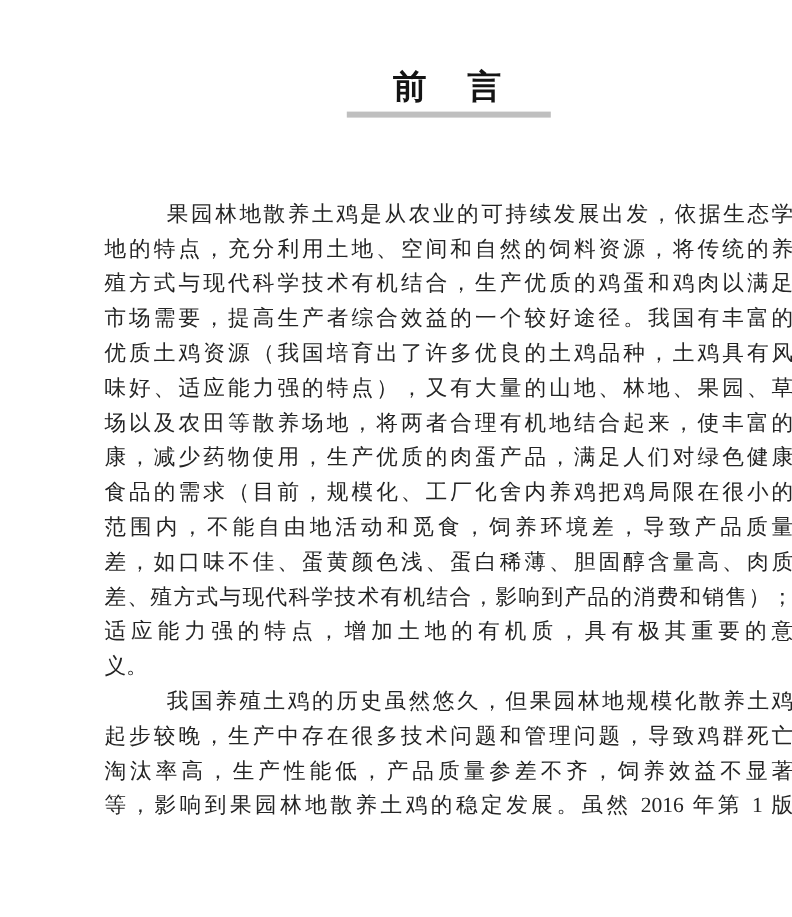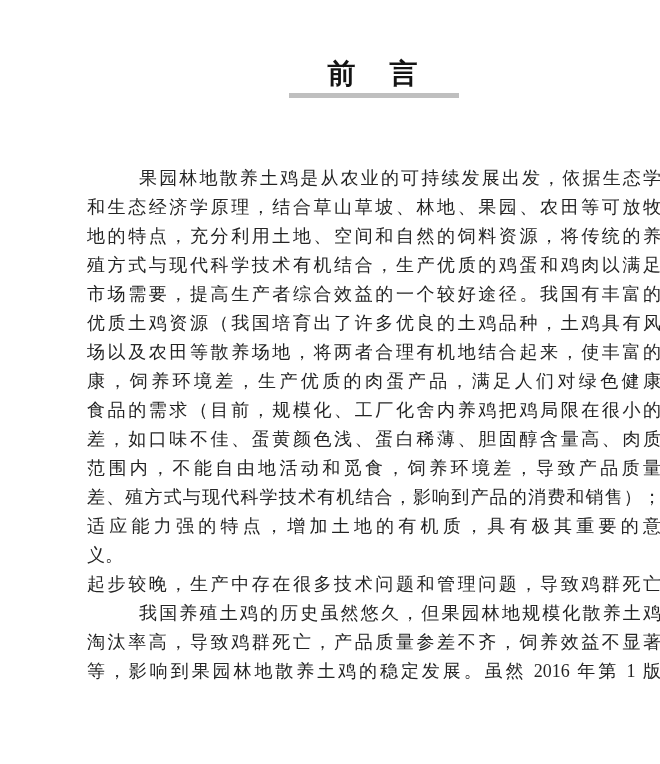"和生态经济学原理，结合草山草坡、林地、果园、农田等可放牧" div.line { html: <div>和生态经济学原理，结合草山草坡、林地、果园、农田等可放牧</div> -> none }
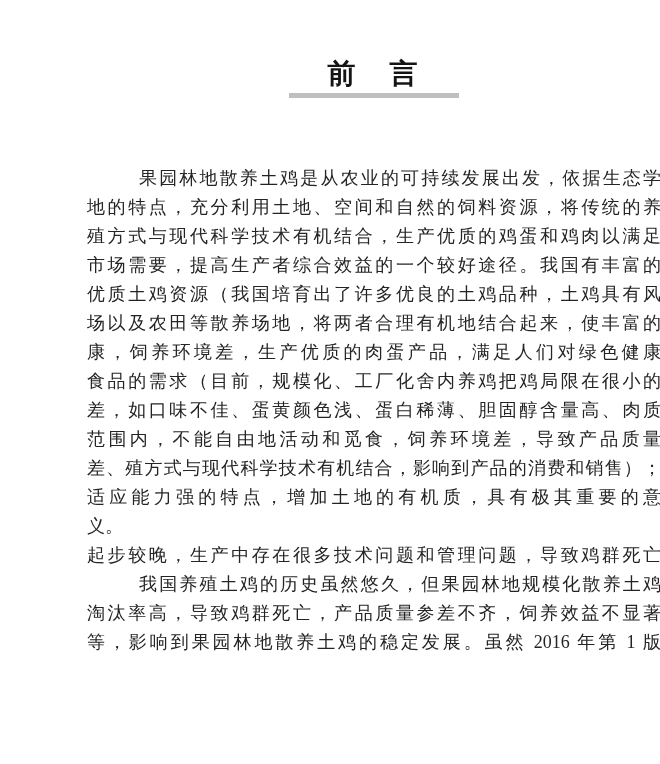"味好、适应能力强的特点），又有大量的山地、林地、果园、草" div.line { html: none -> <div>味好、适应能力强的特点），又有大量的山地、林地、果园、草</div> }
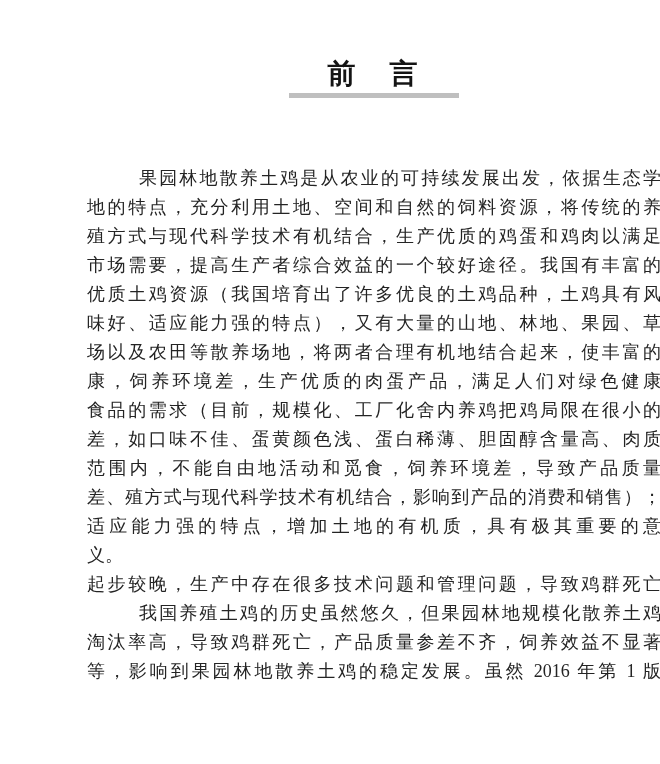"康，饲养环境差，生产优质的肉蛋产品，满足人们对绿色健康" div.line { text: 饲养环境差 -> 减少药物使用 }
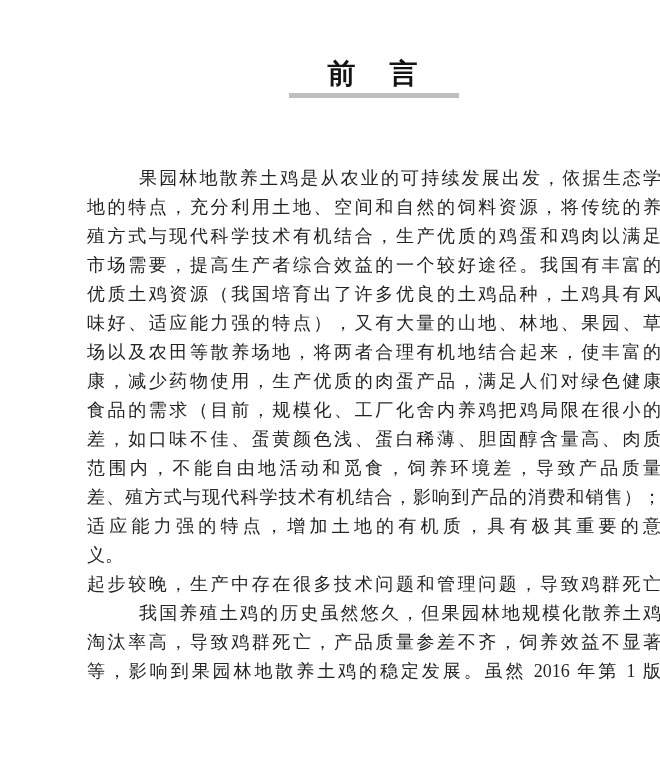"差，如口味不佳、蛋黄颜色浅、蛋白稀薄、胆固醇含量高、肉质" div.line { order: before "范围内，不能自由地活动和觅食，饲养环境差，导致产品质量" -> after "范围内，不能自由地活动和觅食，饲养环境差，导致产品质量" }
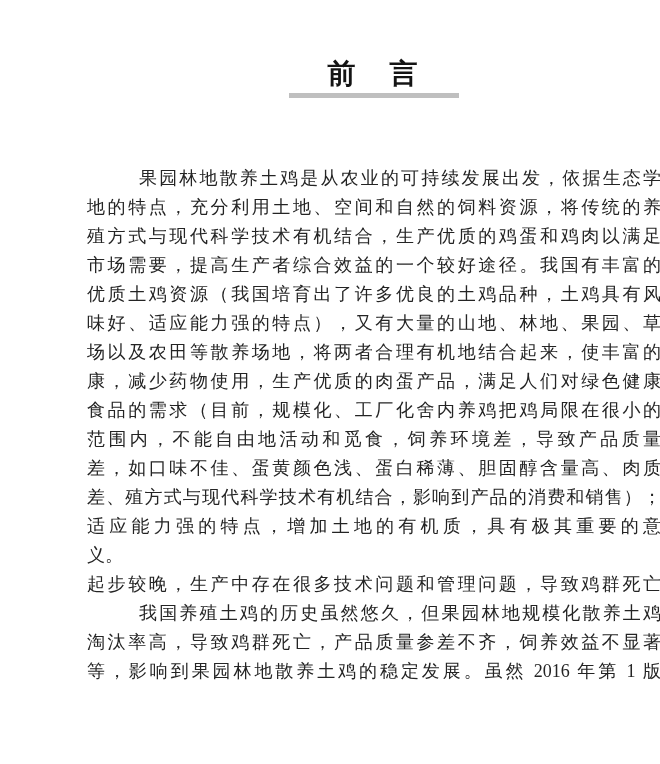"起步较晚，生产中存在很多技术问题和管理问题，导致鸡群死亡" div.line { order: before "我国养殖土鸡的历史虽然悠久，但果园林地规模化散养土鸡" -> after "我国养殖土鸡的历史虽然悠久，但果园林地规模化散养土鸡" }
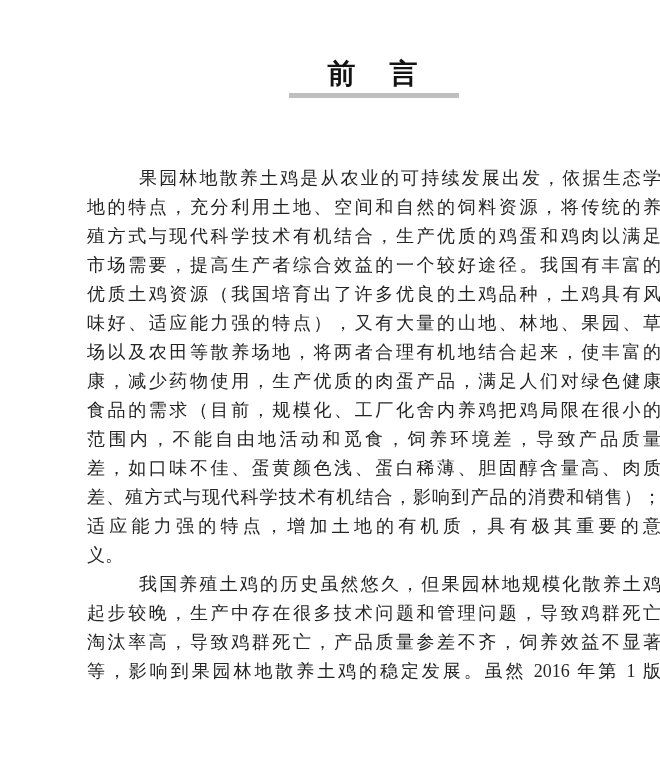"淘汰率高，导致鸡群死亡，产品质量参差不齐，饲养效益不显著" div.line { text: 导致鸡群死亡 -> 生产性能低 }
